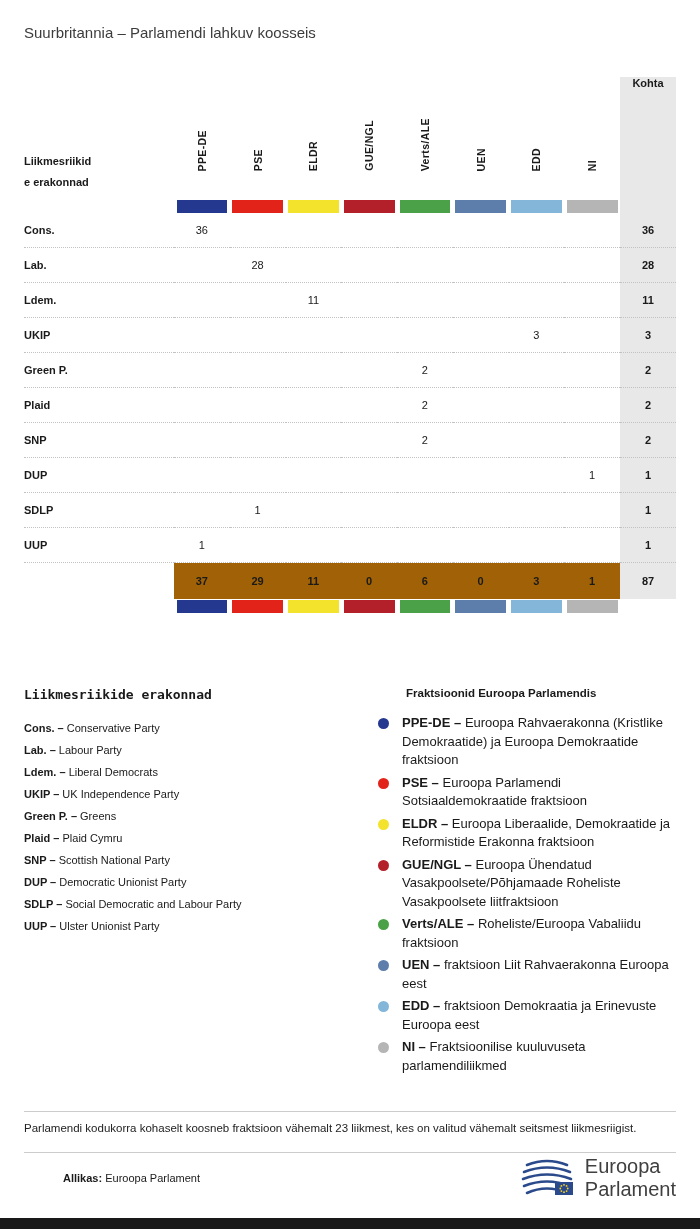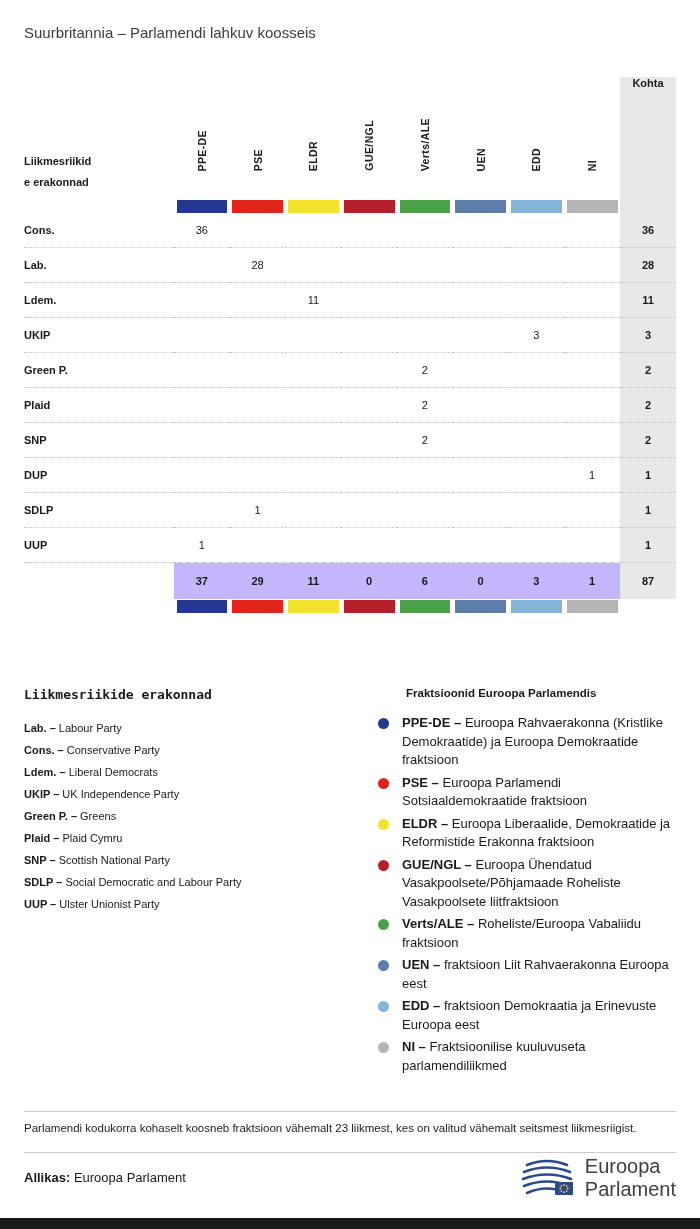"37" .tbg { background: #c4b5fd -> #a16207 }
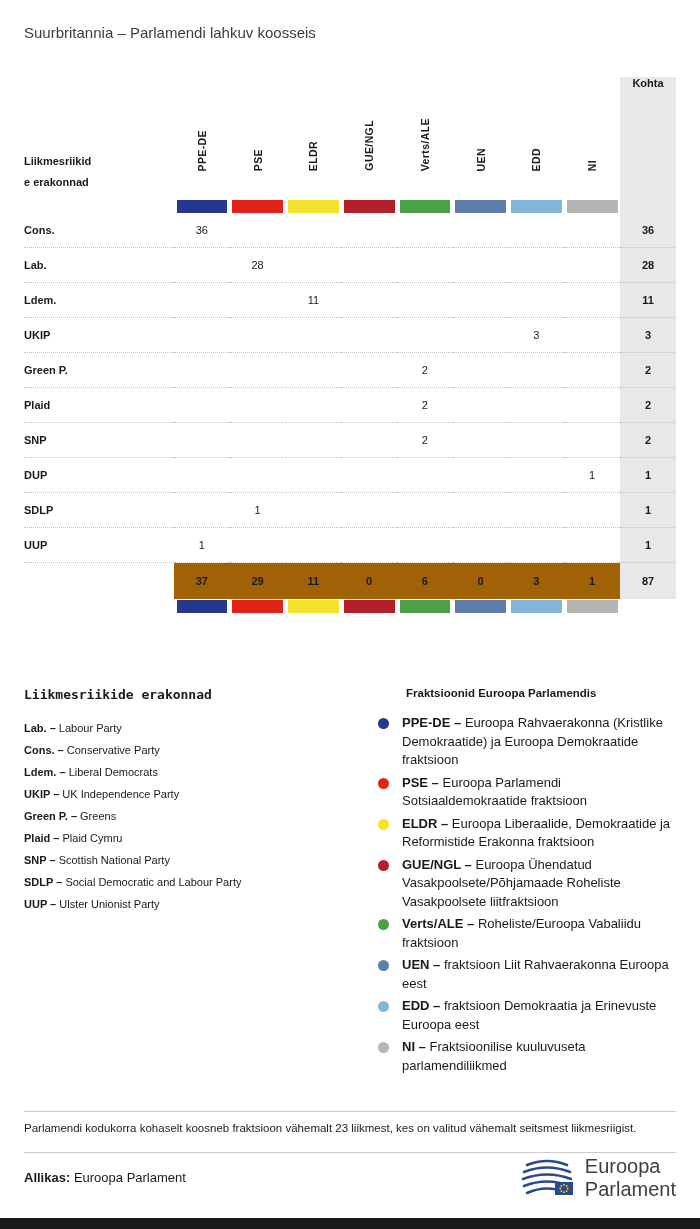"Lab. – Labour Party" div.p-item { order: before "Cons. – Conservative Party" -> after "Cons. – Conservative Party" }
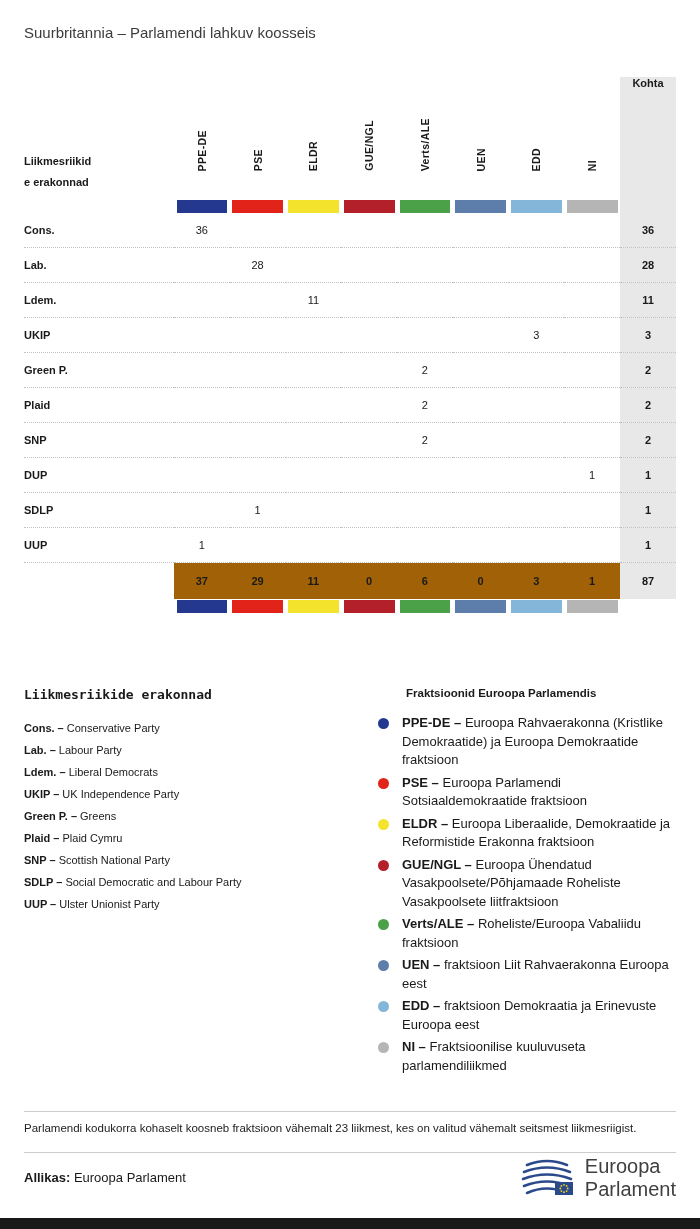"DUP – Democratic Unionist Party" div.p-item { html: none -> <div><span>DUP –</span> <span>Democratic Unionist Party</span></div> }
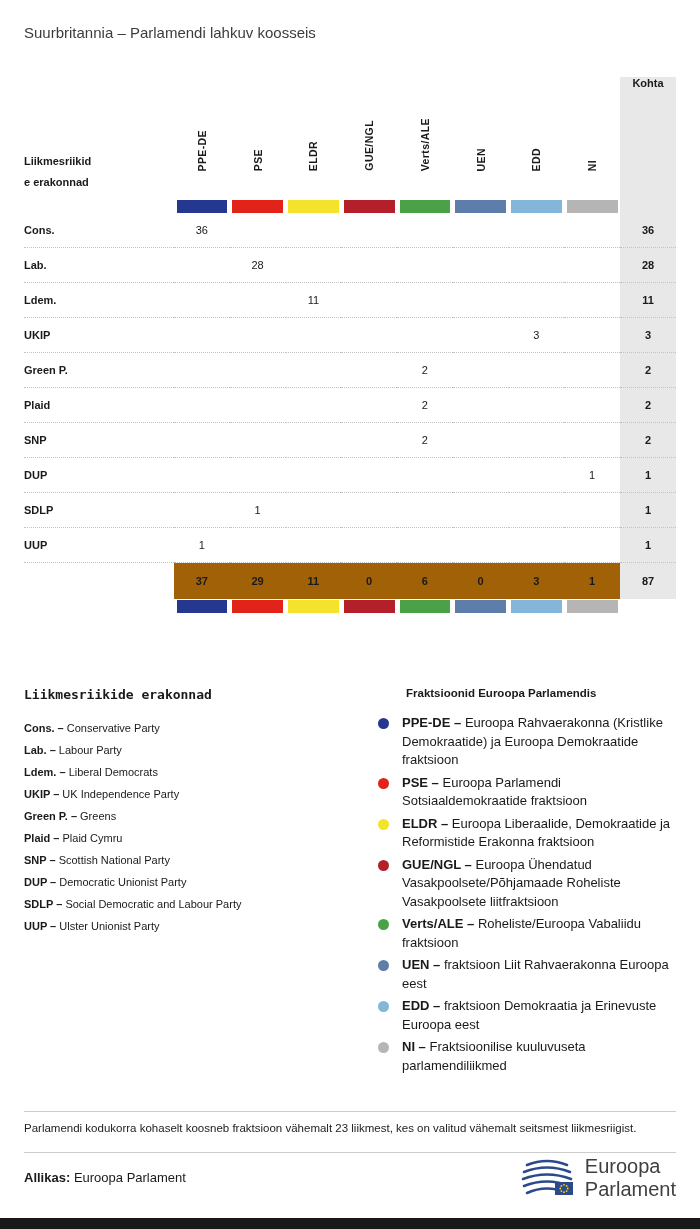"Allikas: Euroopa Parlament" .source { font-size: 13px -> 11px; margin-left: none -> 39px }
